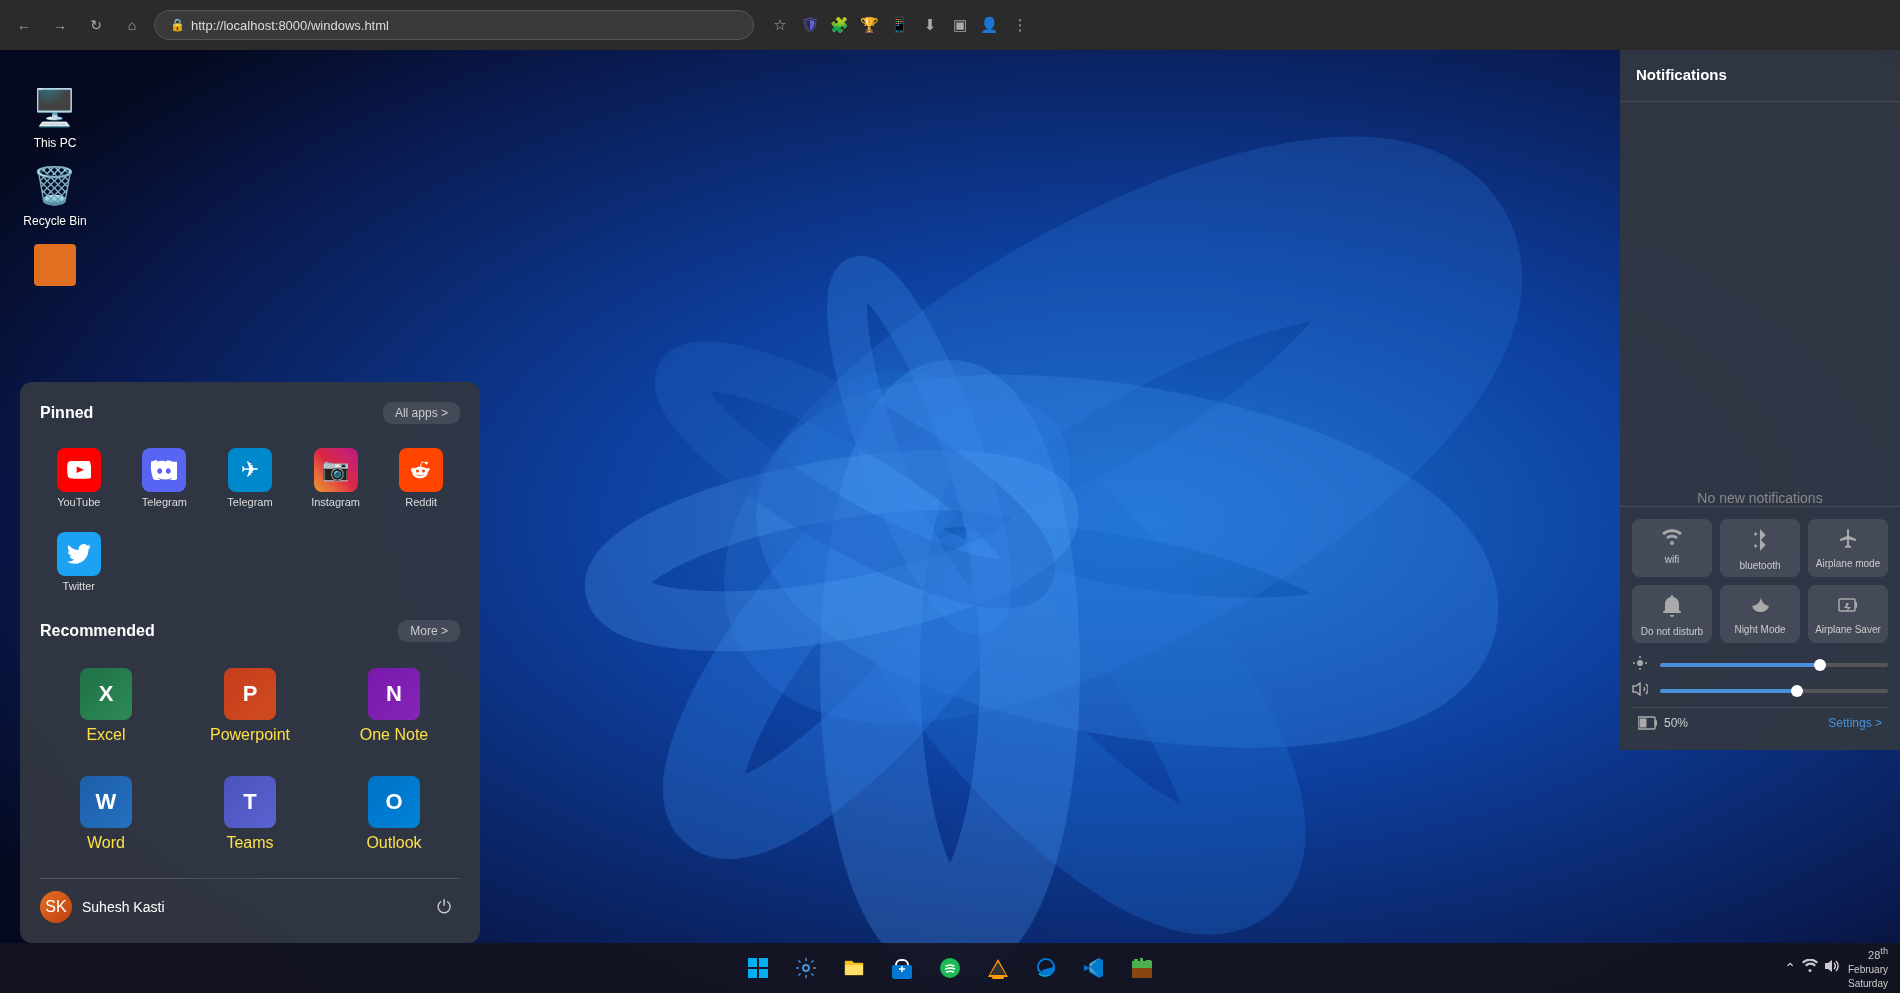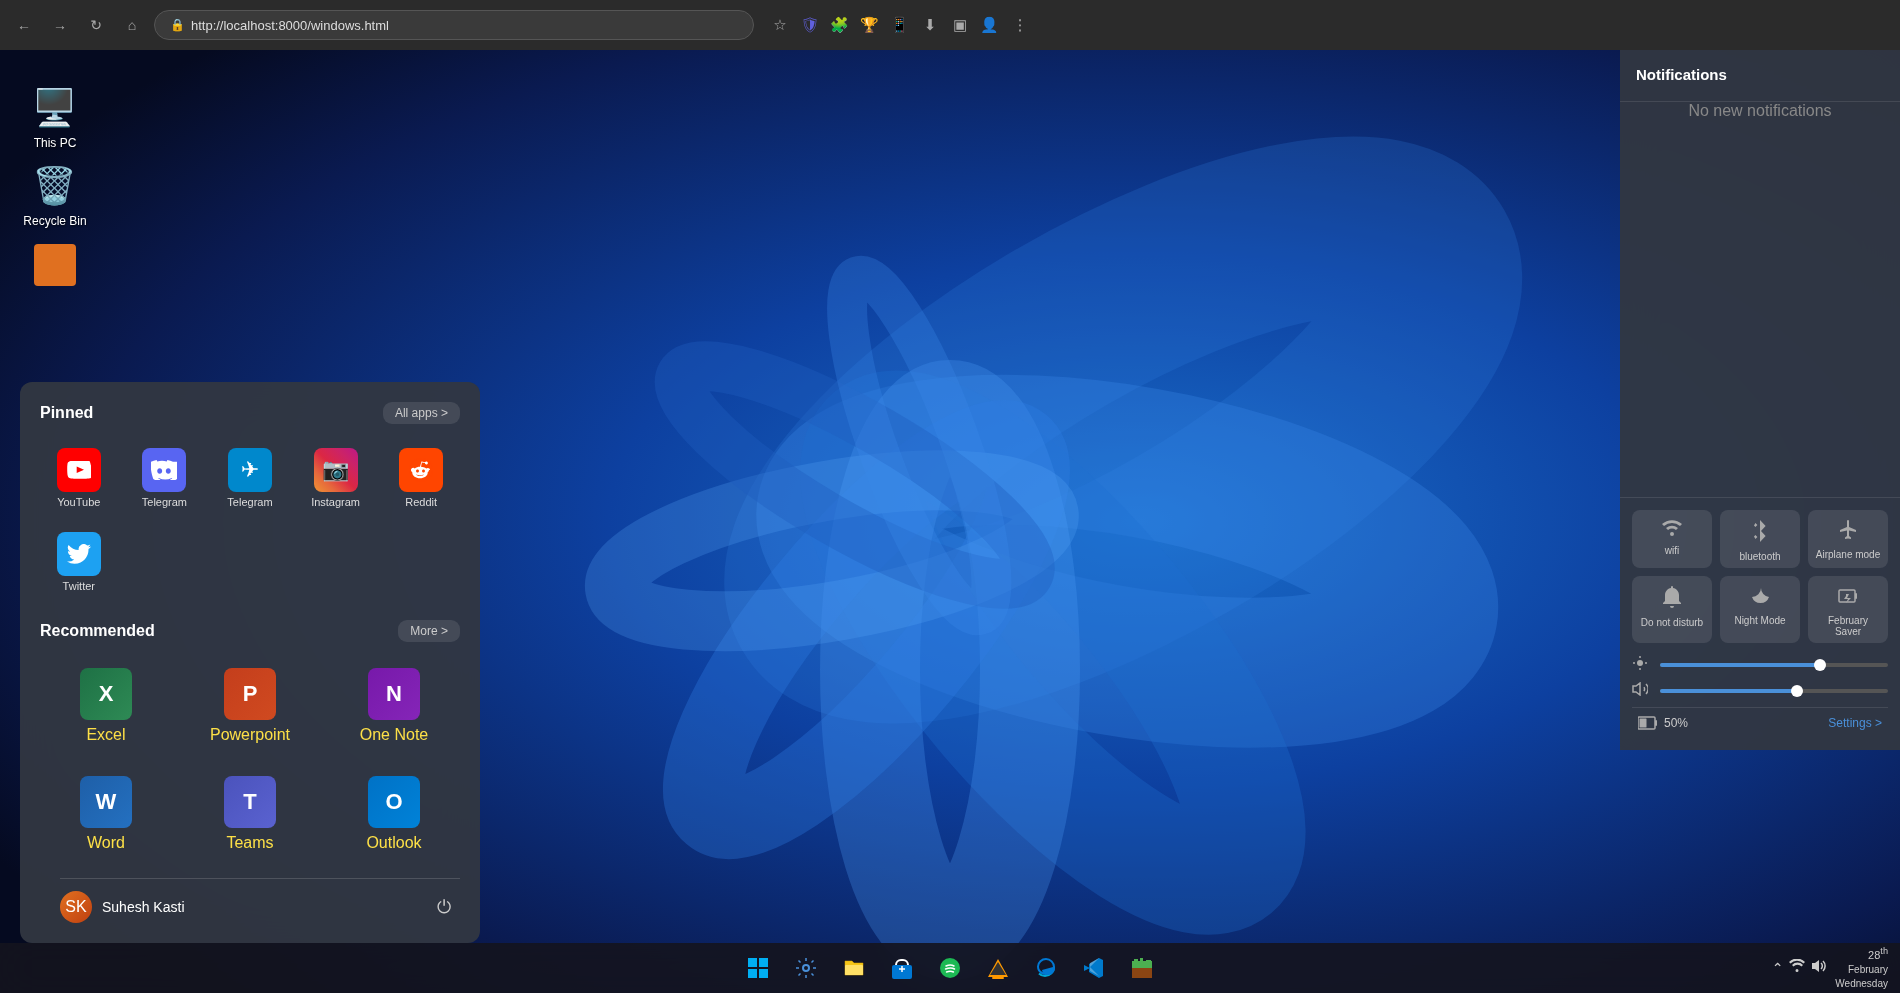"No new notifications" .notifications-empty { align-items: flex-start -> flex-end; font-size: 16px -> 14px }
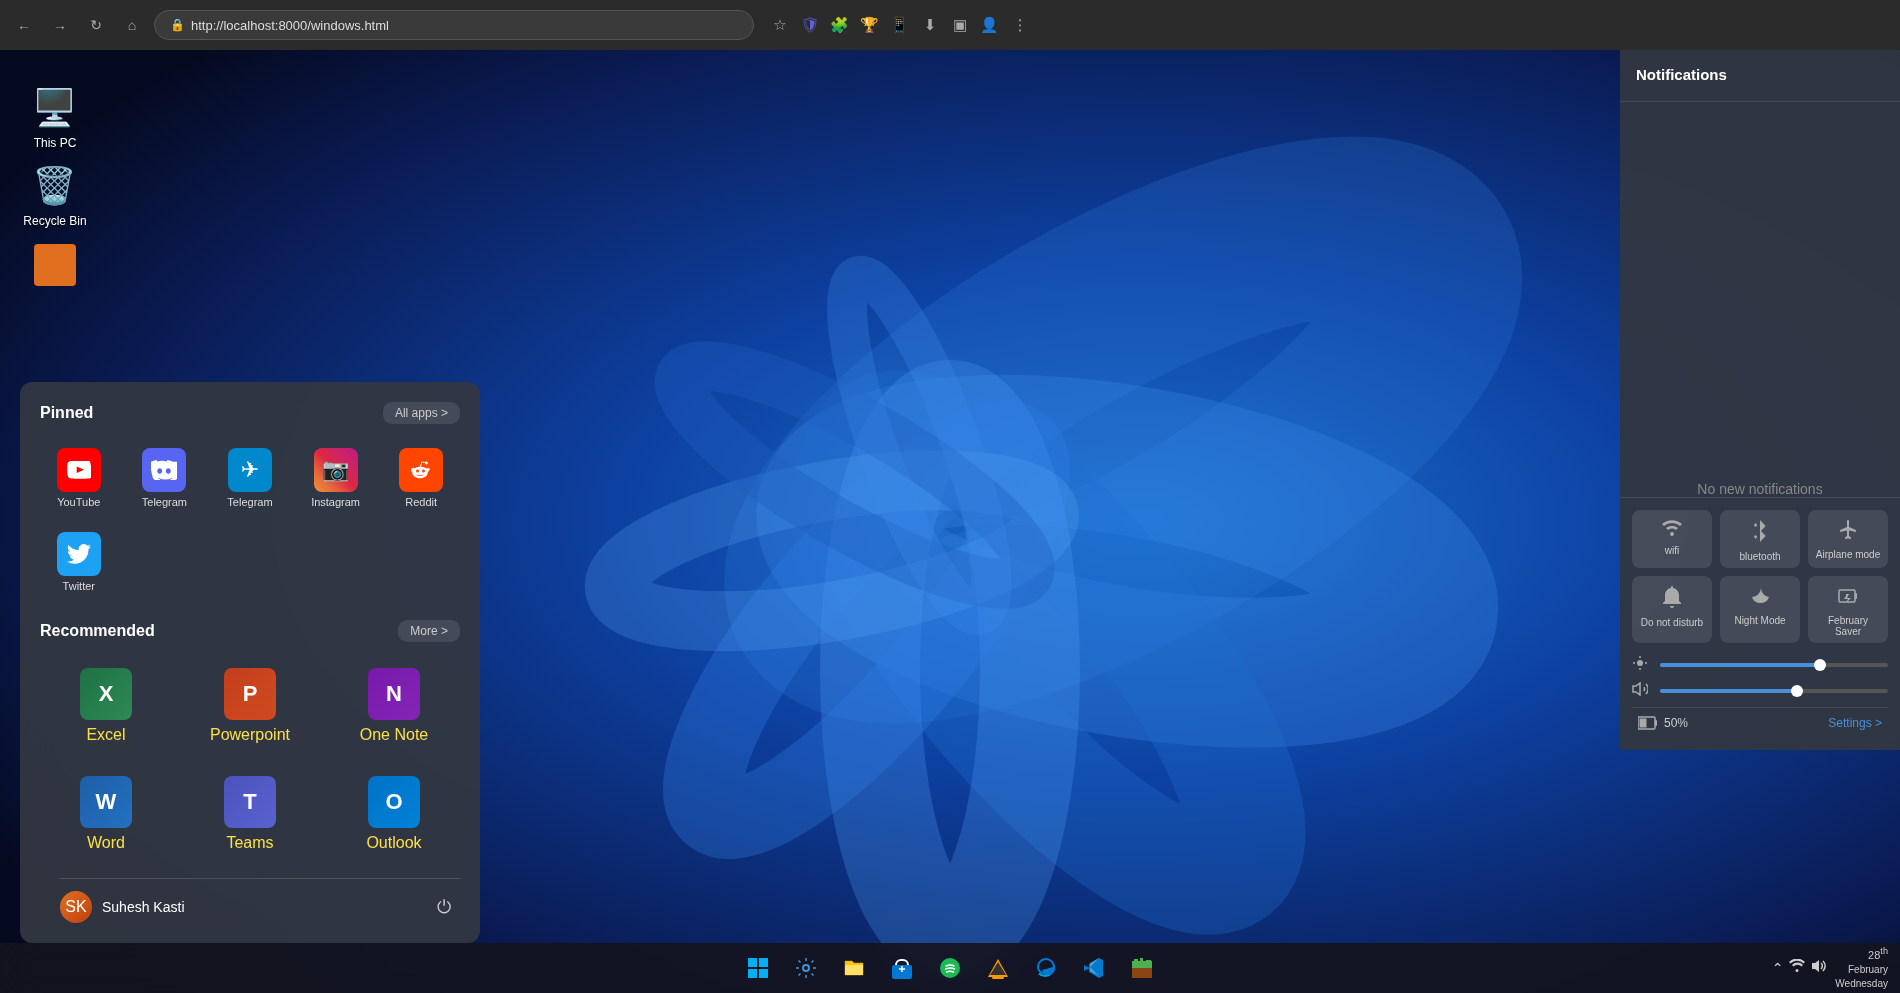"February Saver" span.quick-toggle-label { text: February -> Airplane }
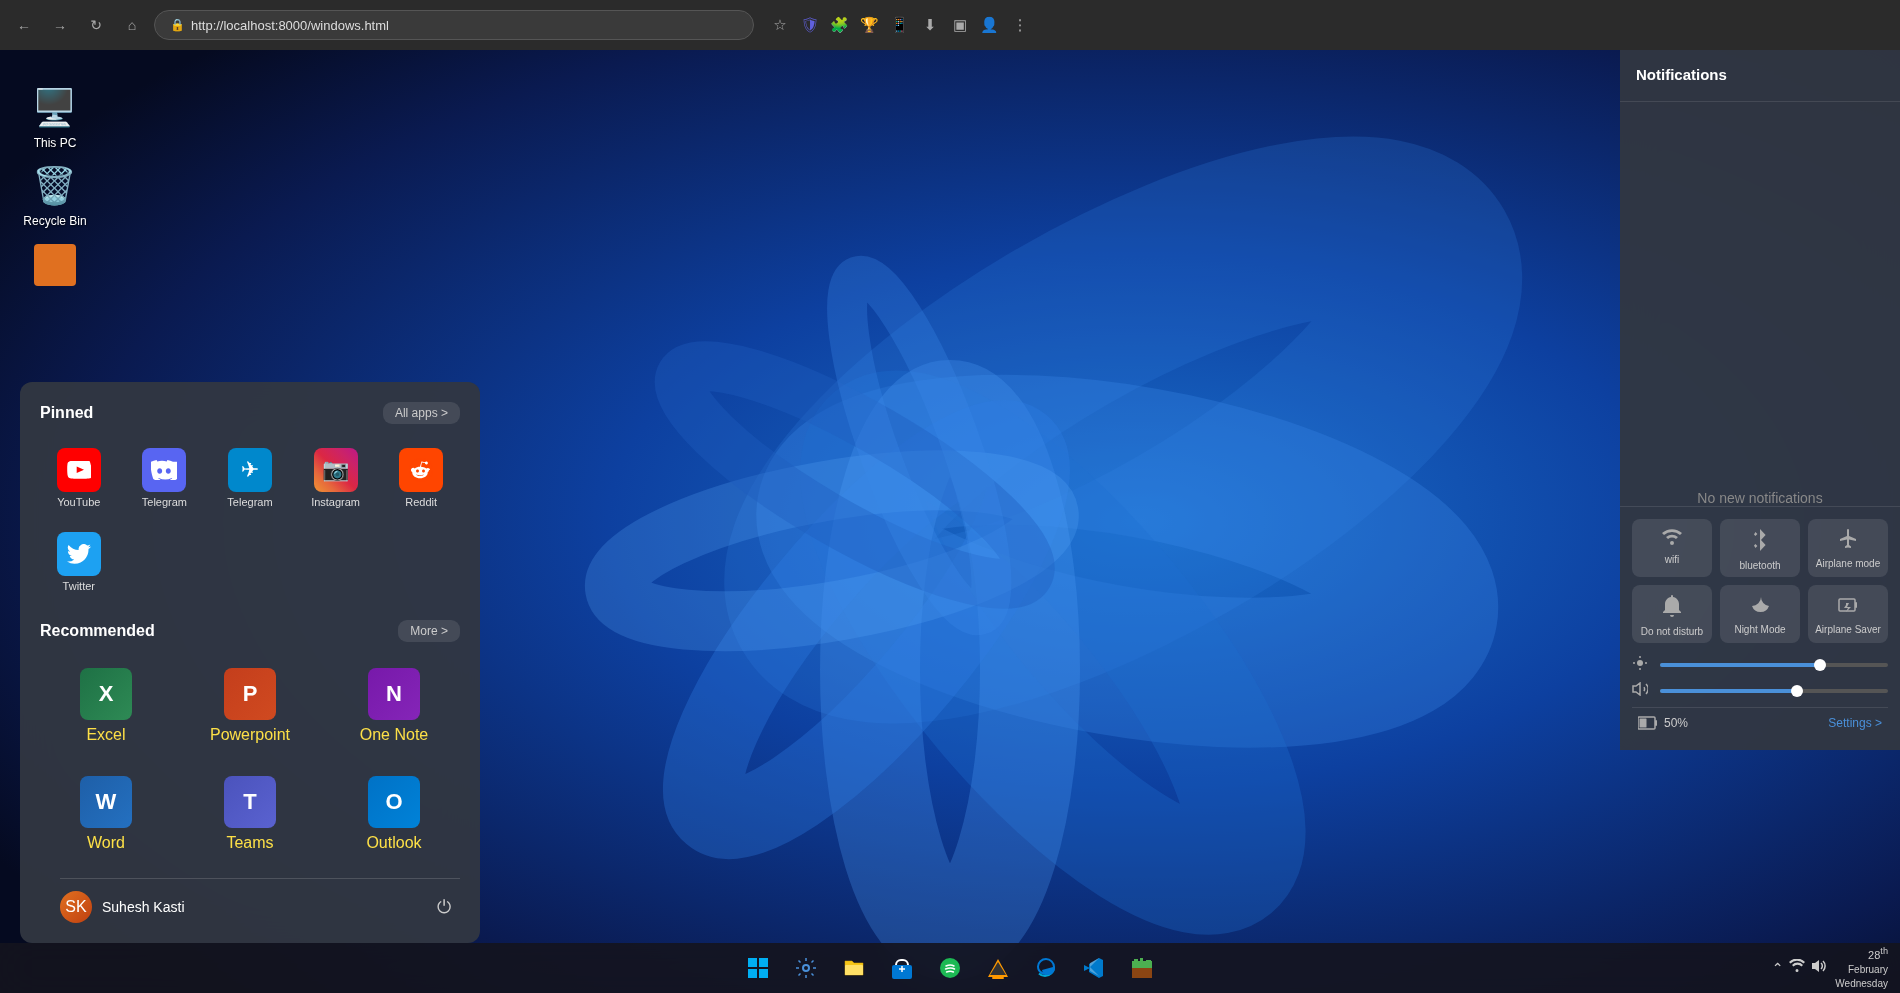"SK" .start-menu-footer { margin-left: 20px -> none }
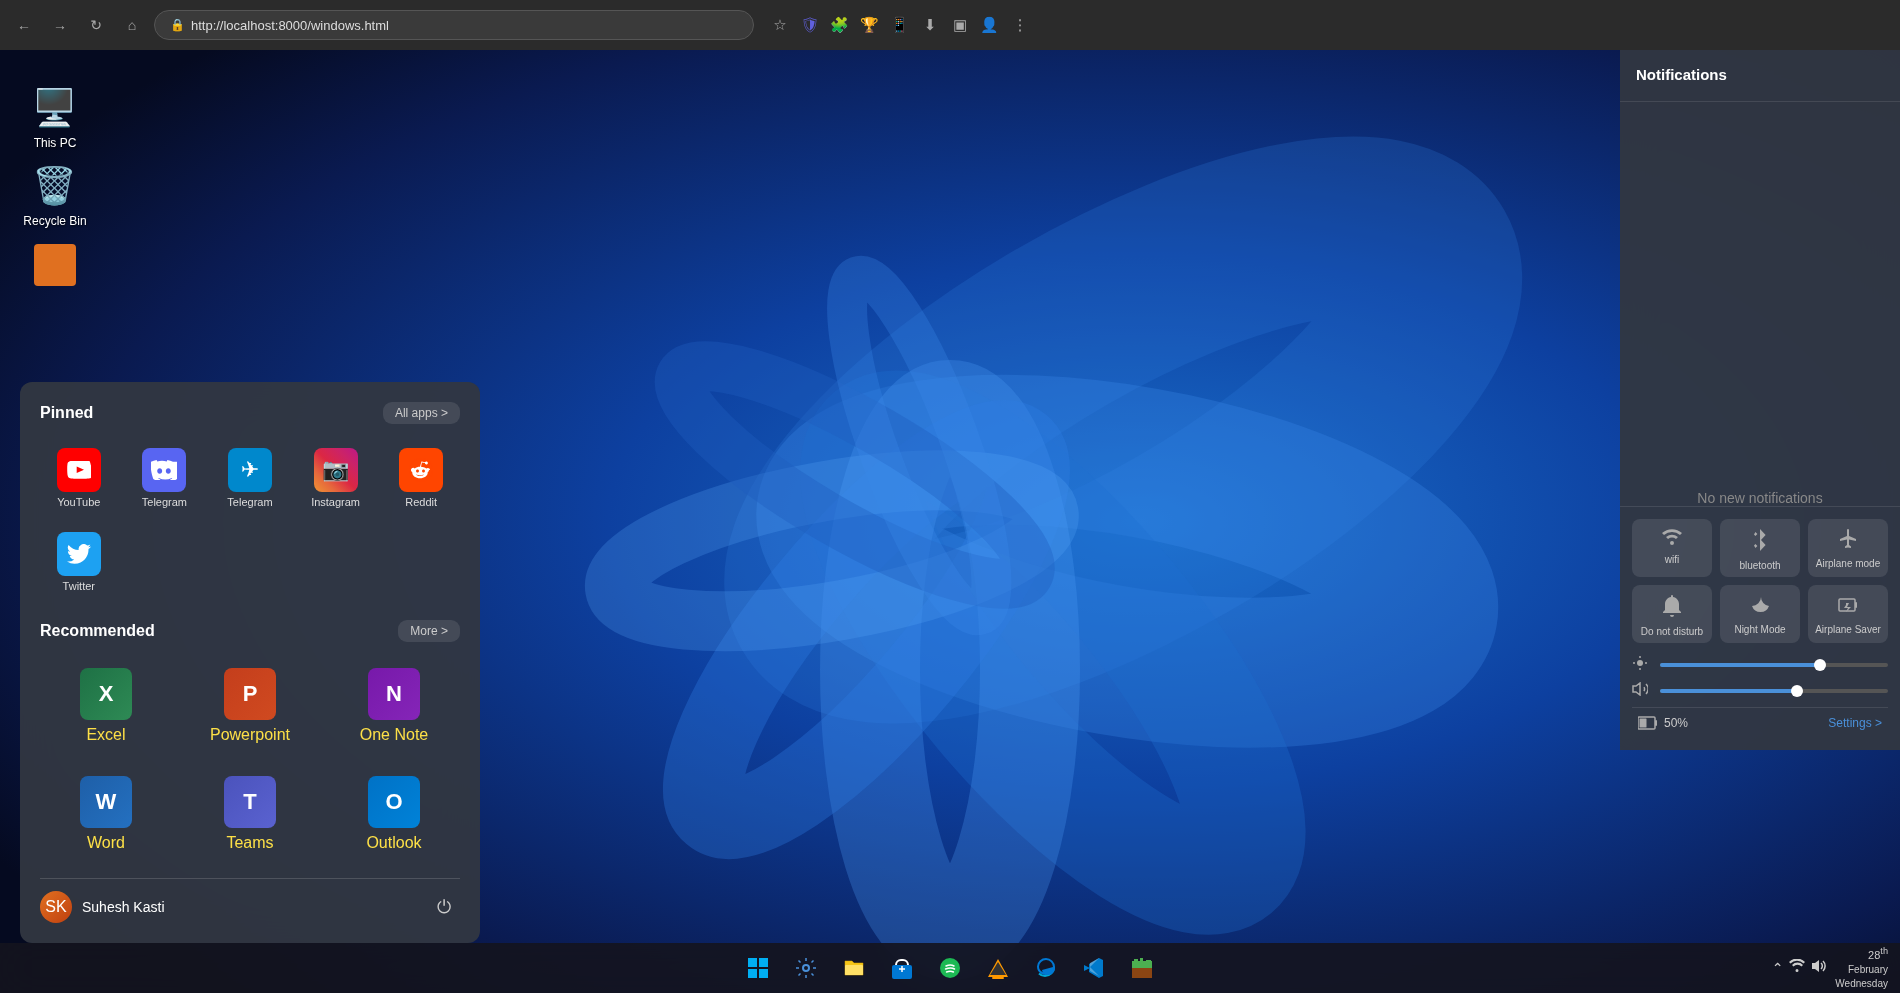"Wednesday" div { text: Wednesday -> Saturday }
